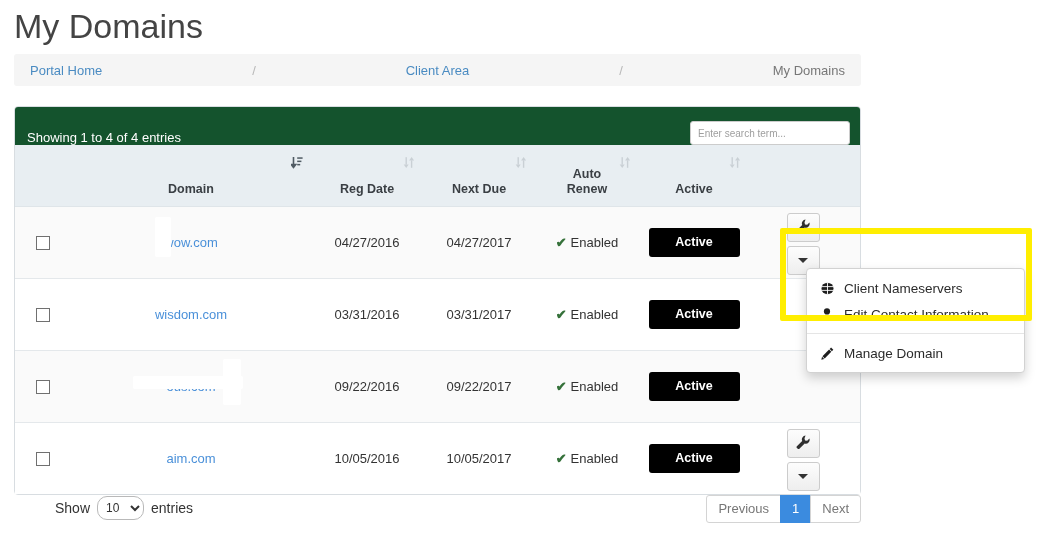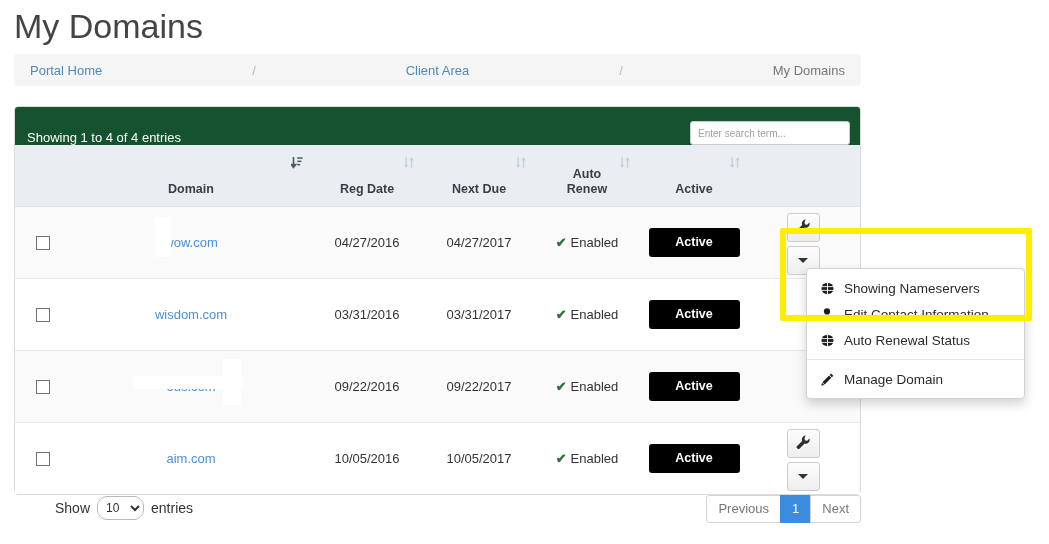"Showing Nameservers" span { text: Showing -> Client }
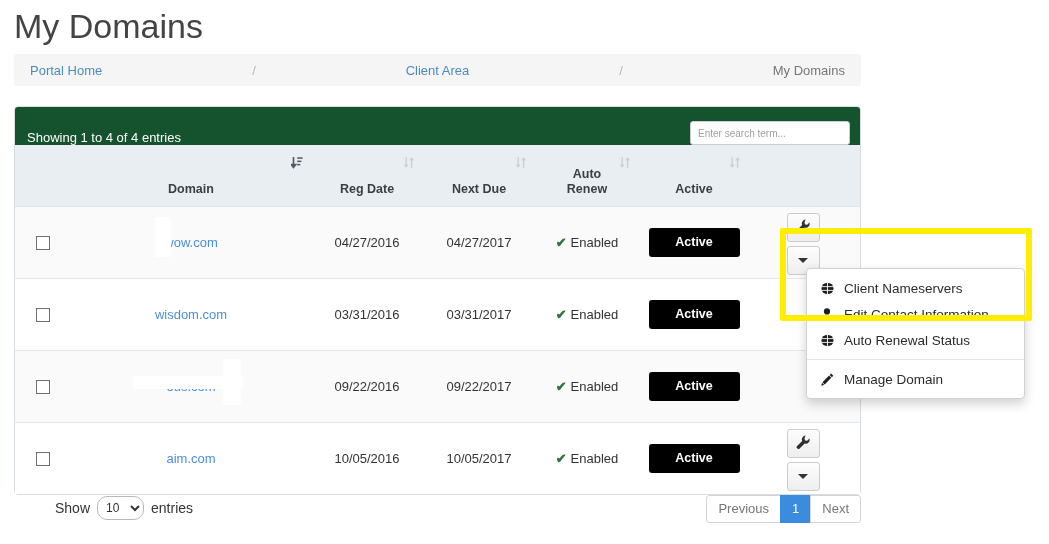"Auto Renewal Status" div.dd-item { html: <div> <span> <svg> <circle></circle> <path></path> <path></path> </svg> </span> <span>Auto Renewal Status</span> </div> -> none }
